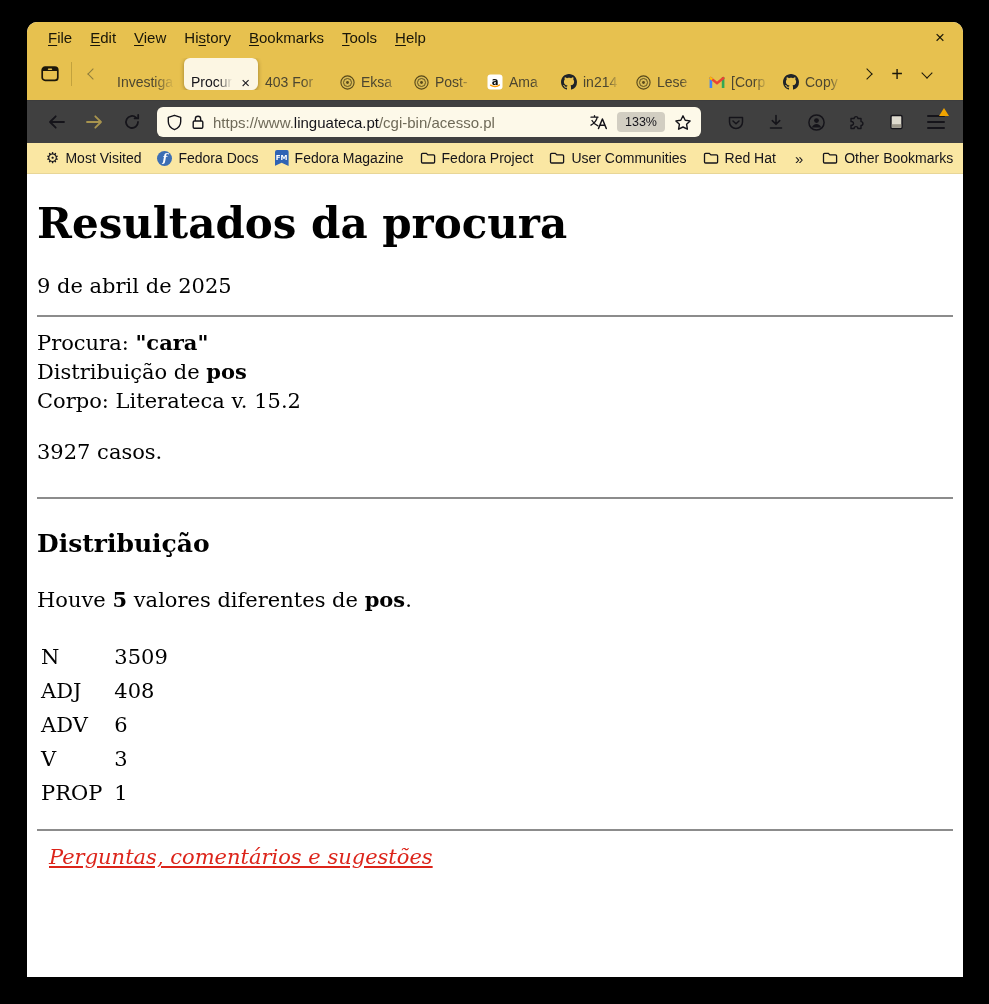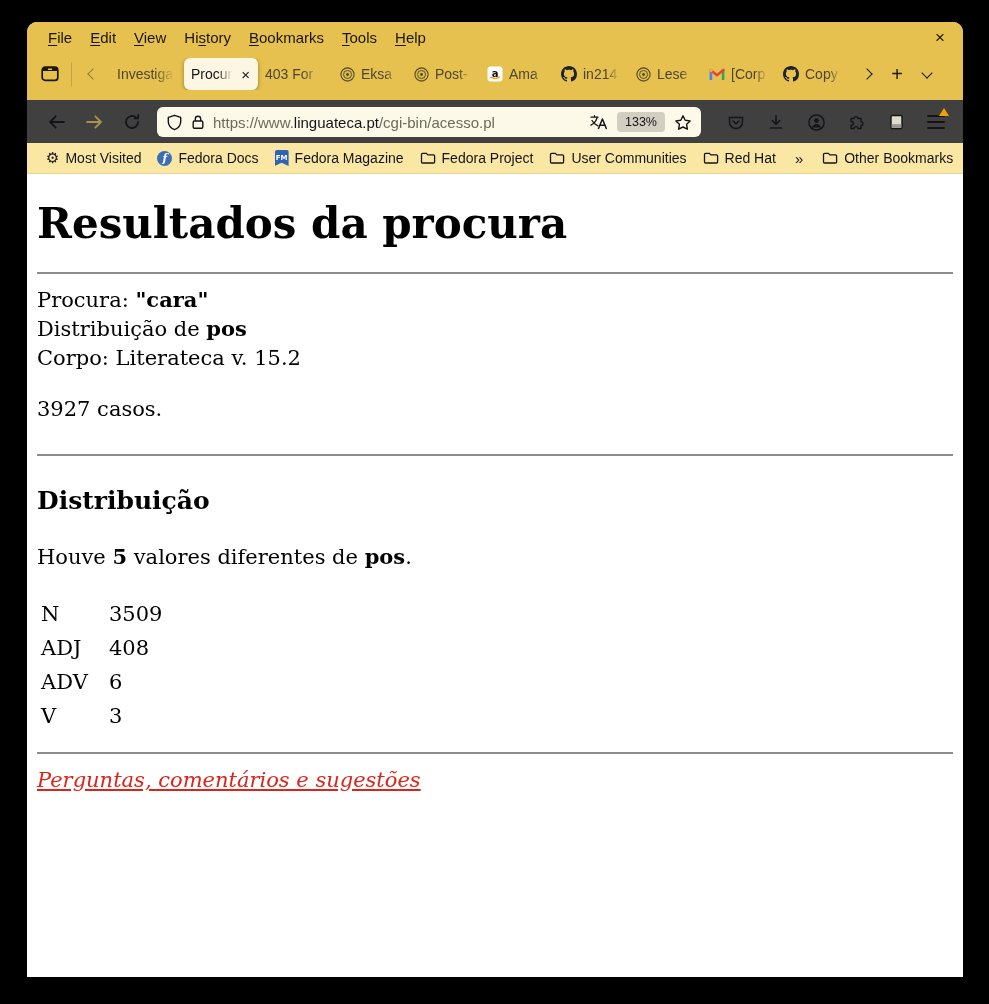"Investiga" .tab { align-items: center -> flex-end }
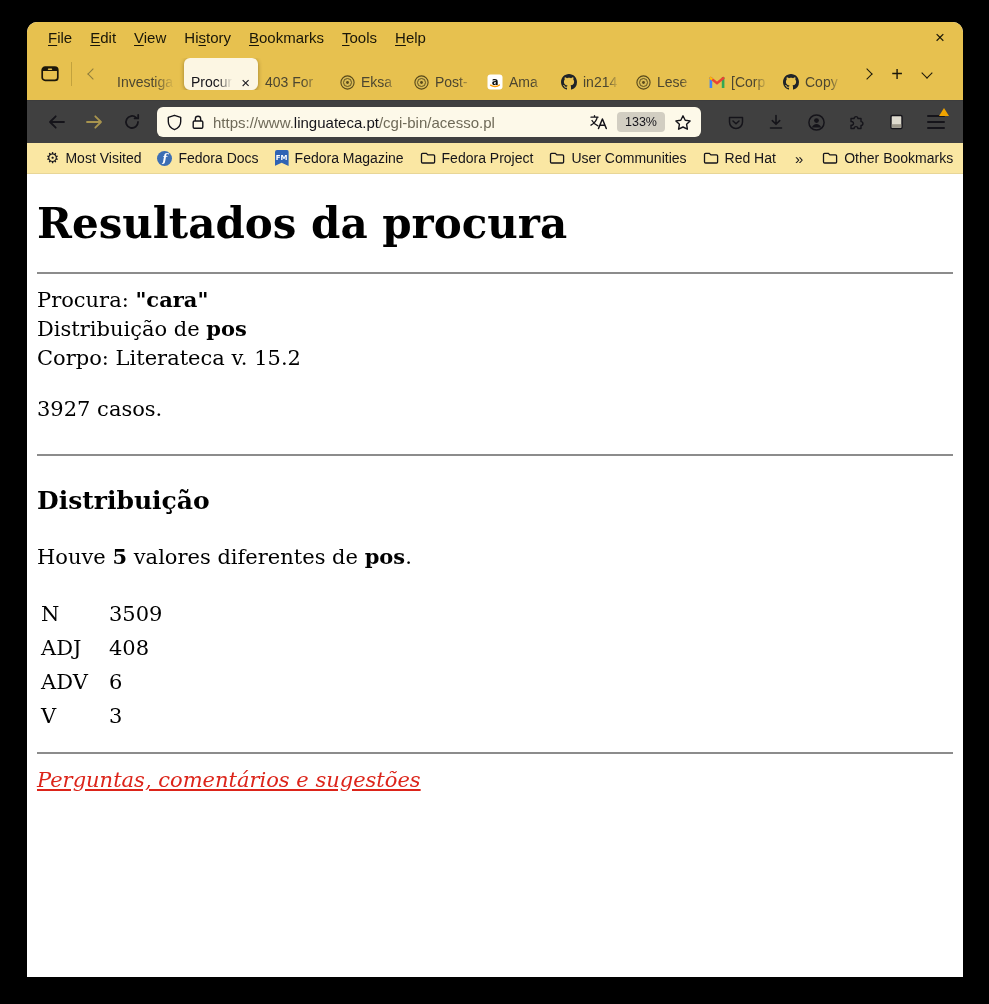"9 de abril de 2025" p.date { html: none -> <p>9 de abril de 2025</p> }
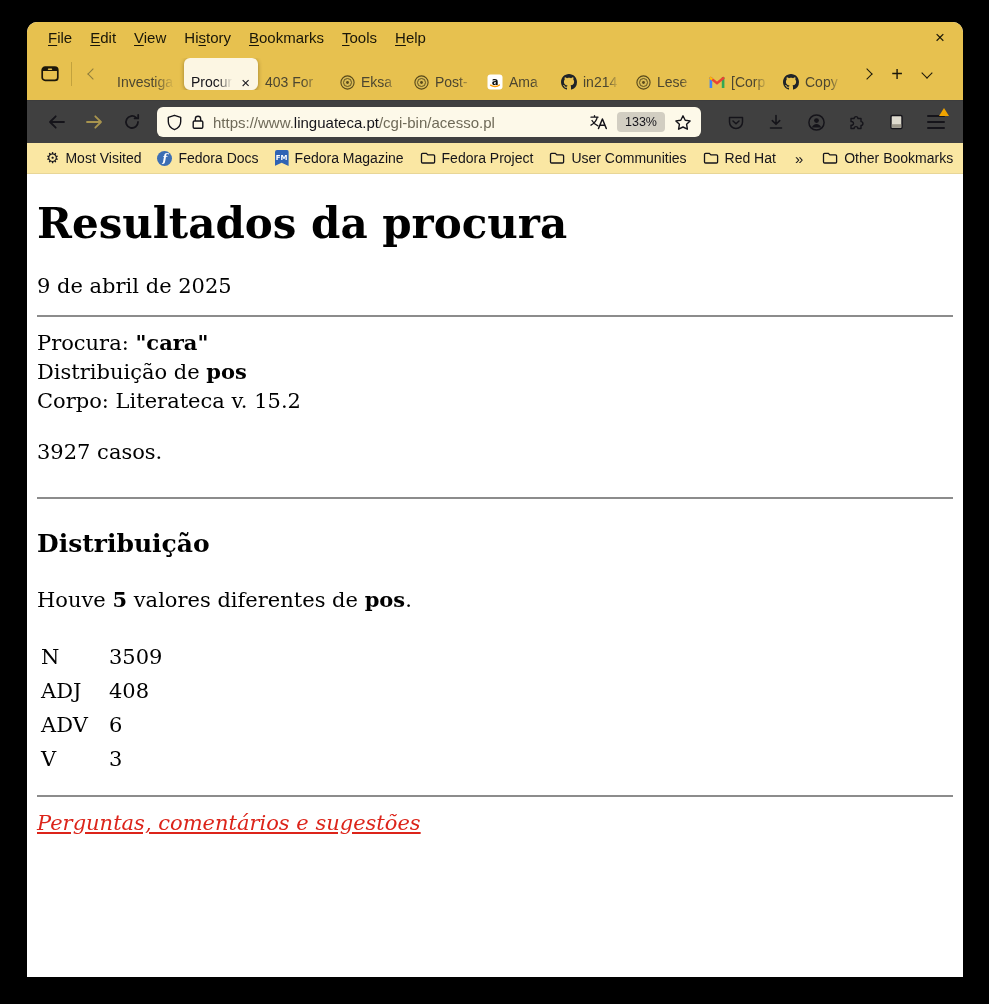"PROP" tr { html: none -> <tr> <td>PROP</td> <td>1</td> </tr> }
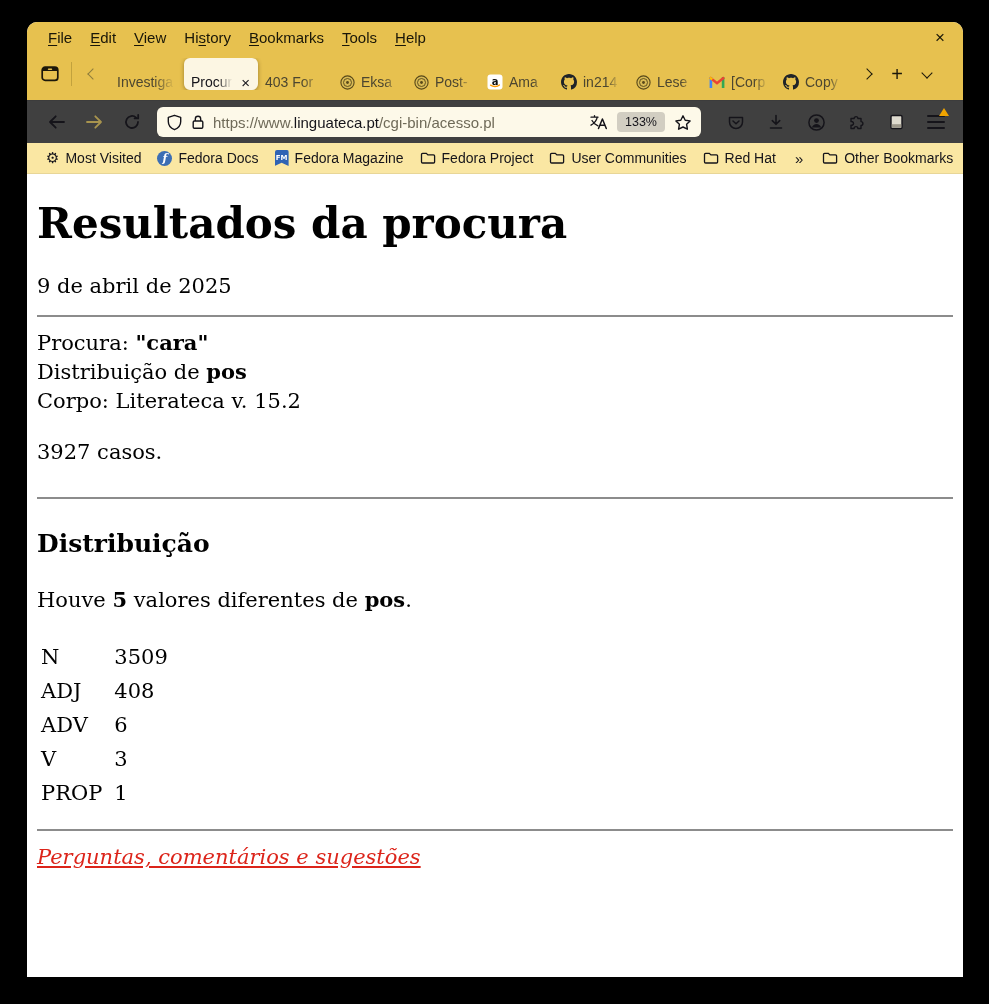"Perguntas, comentários e sugestões" .feedback { margin: 0 -> 12px }
